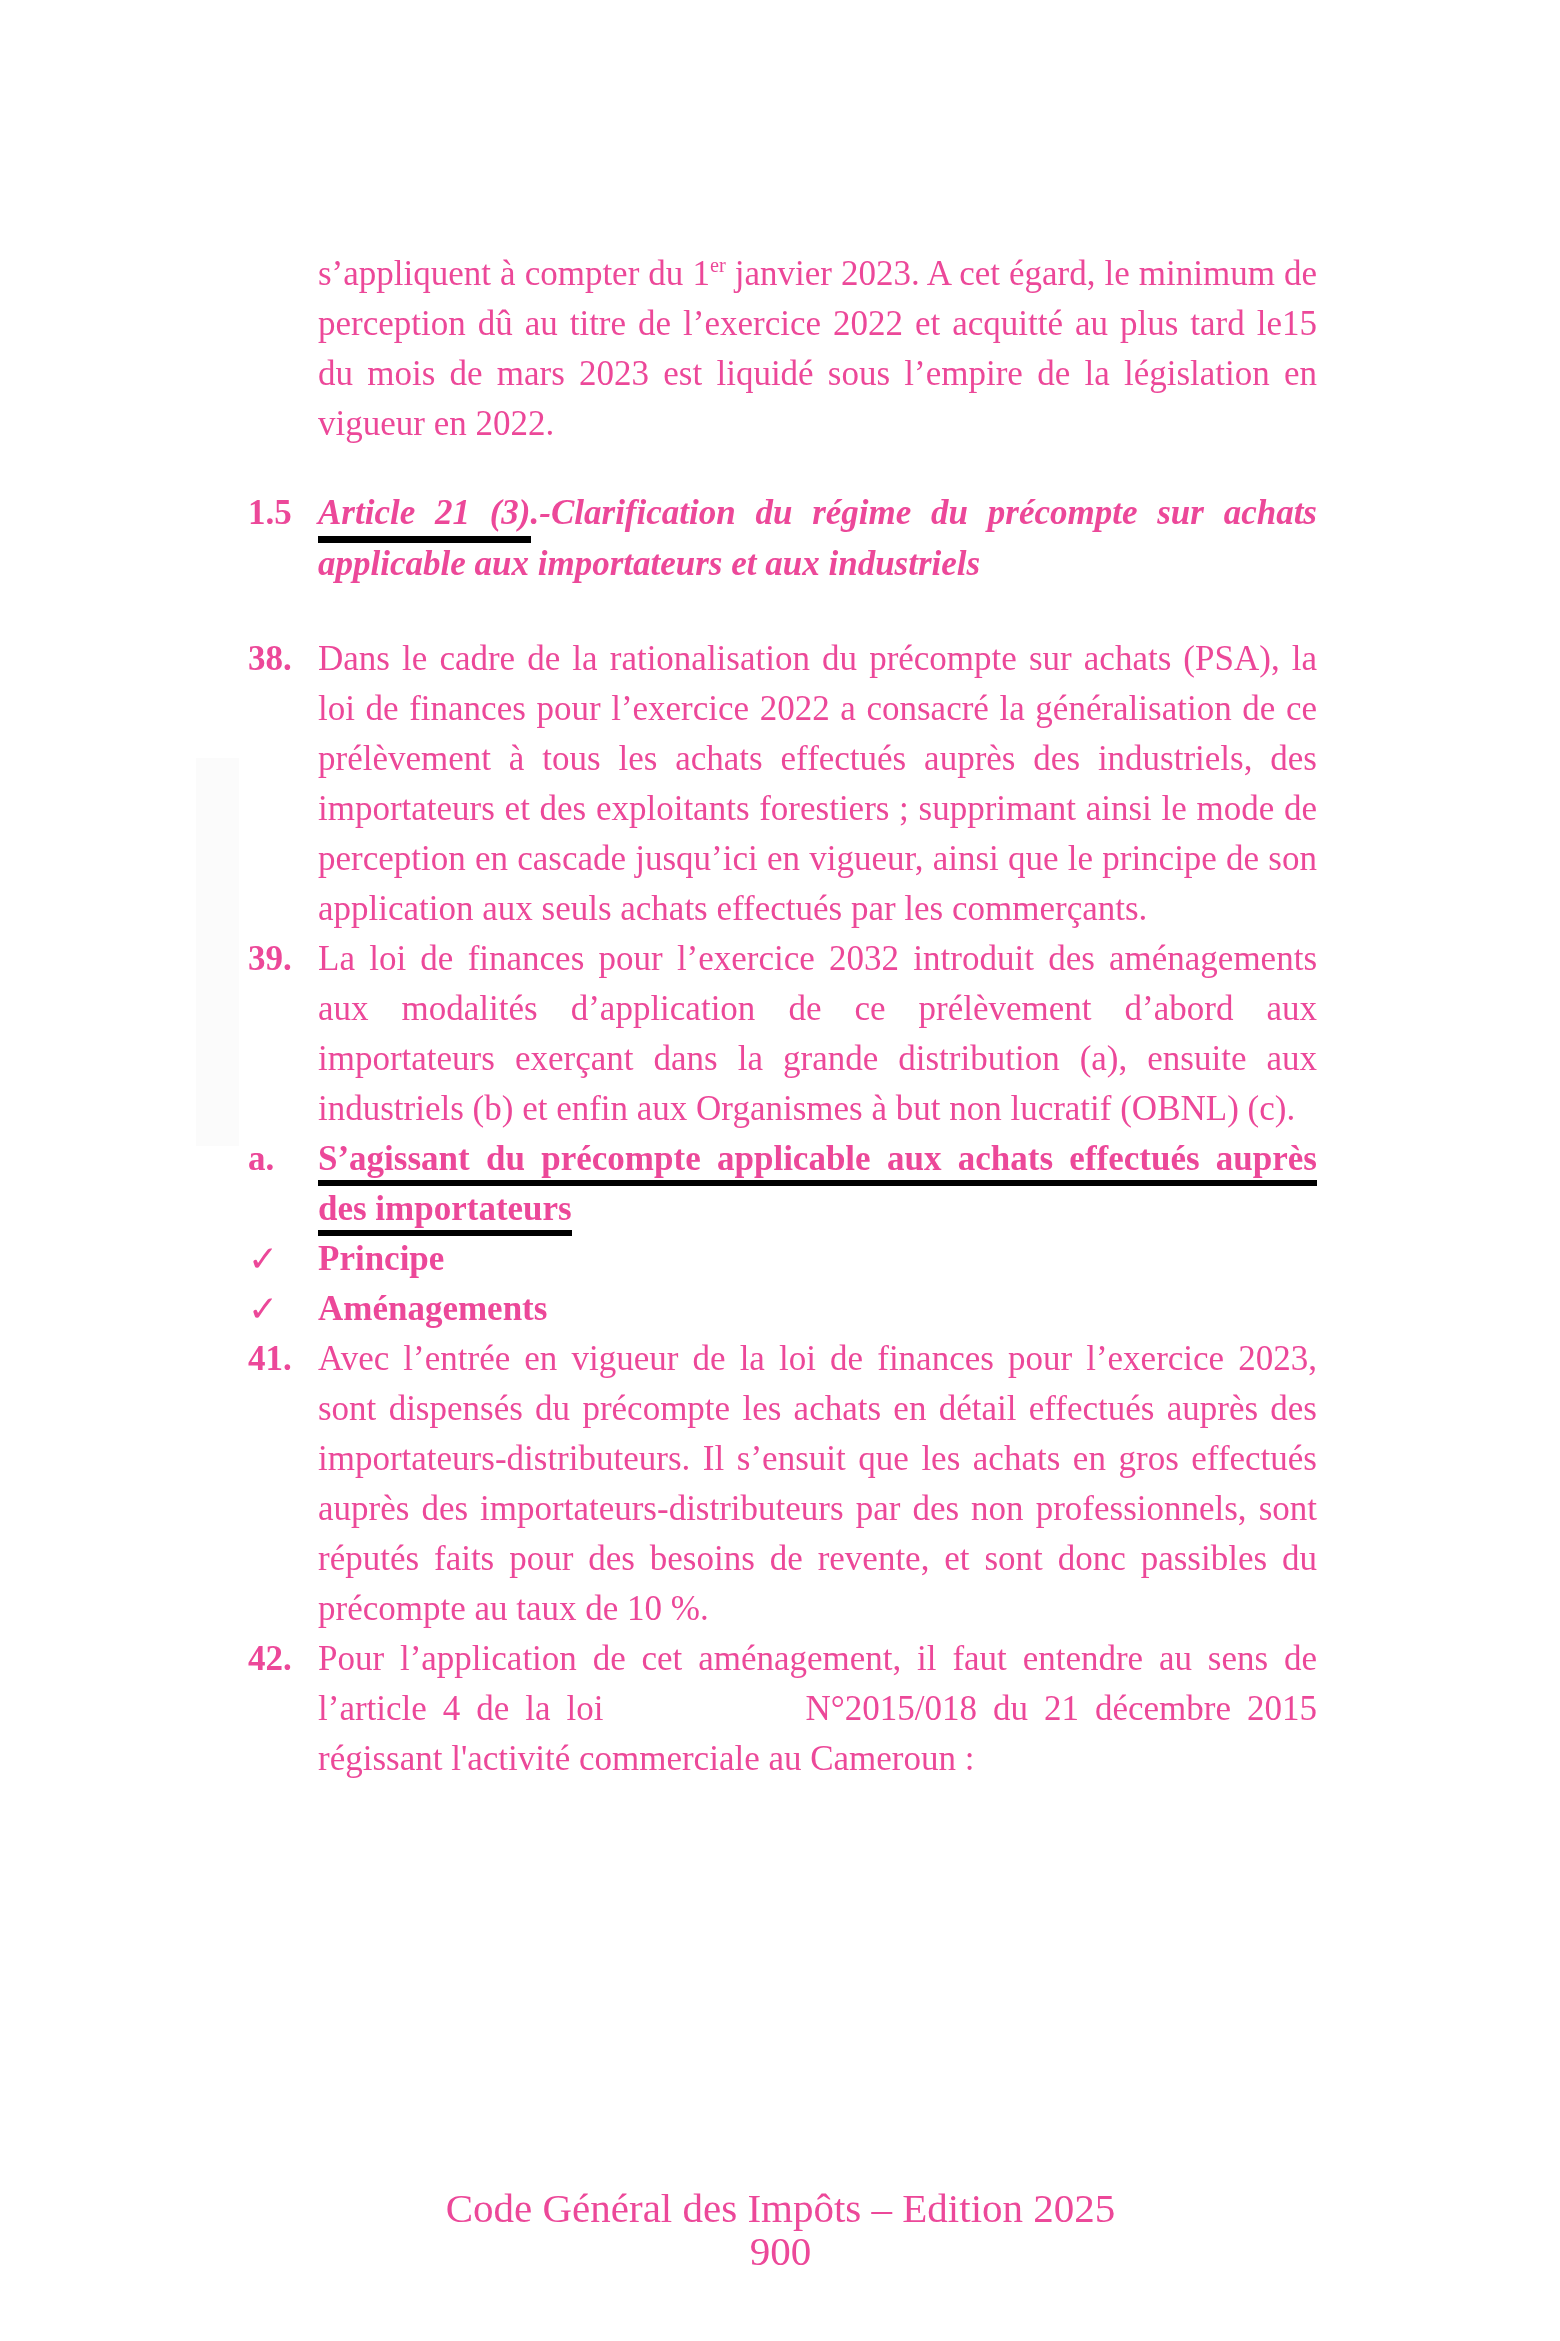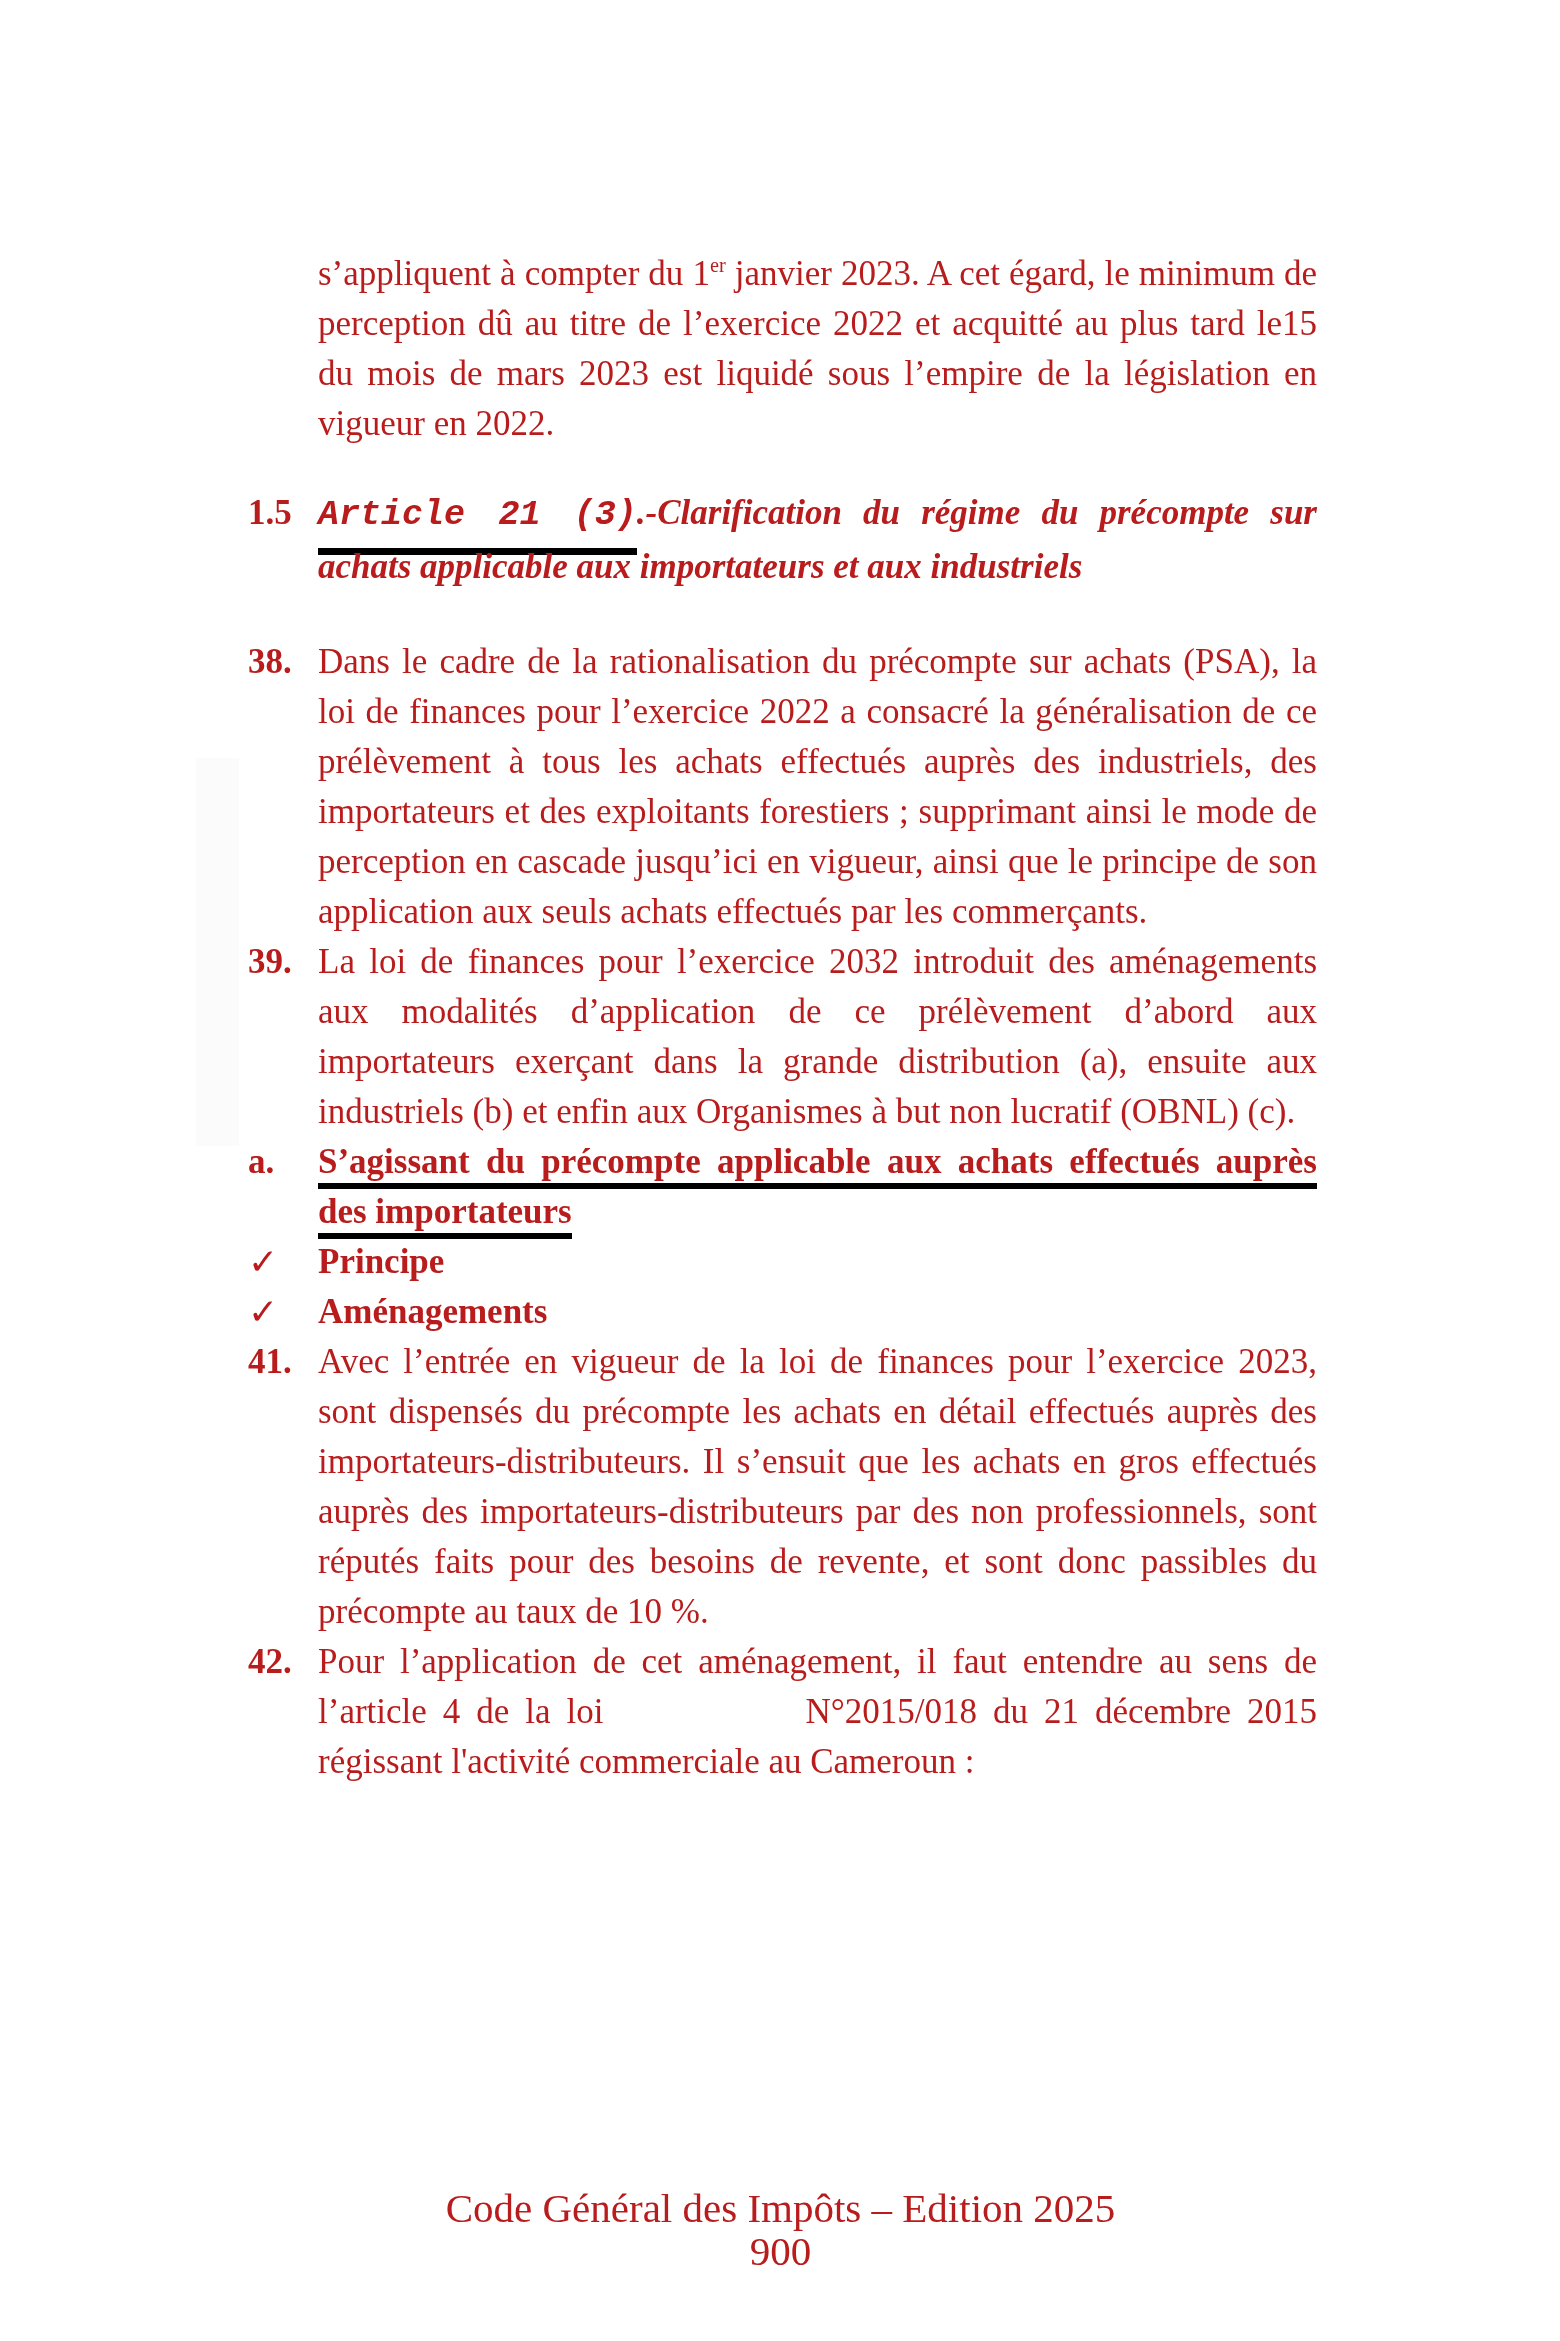"s’appliquent à compter du 1er" .page { color: #b91c1c -> #ec4899 }
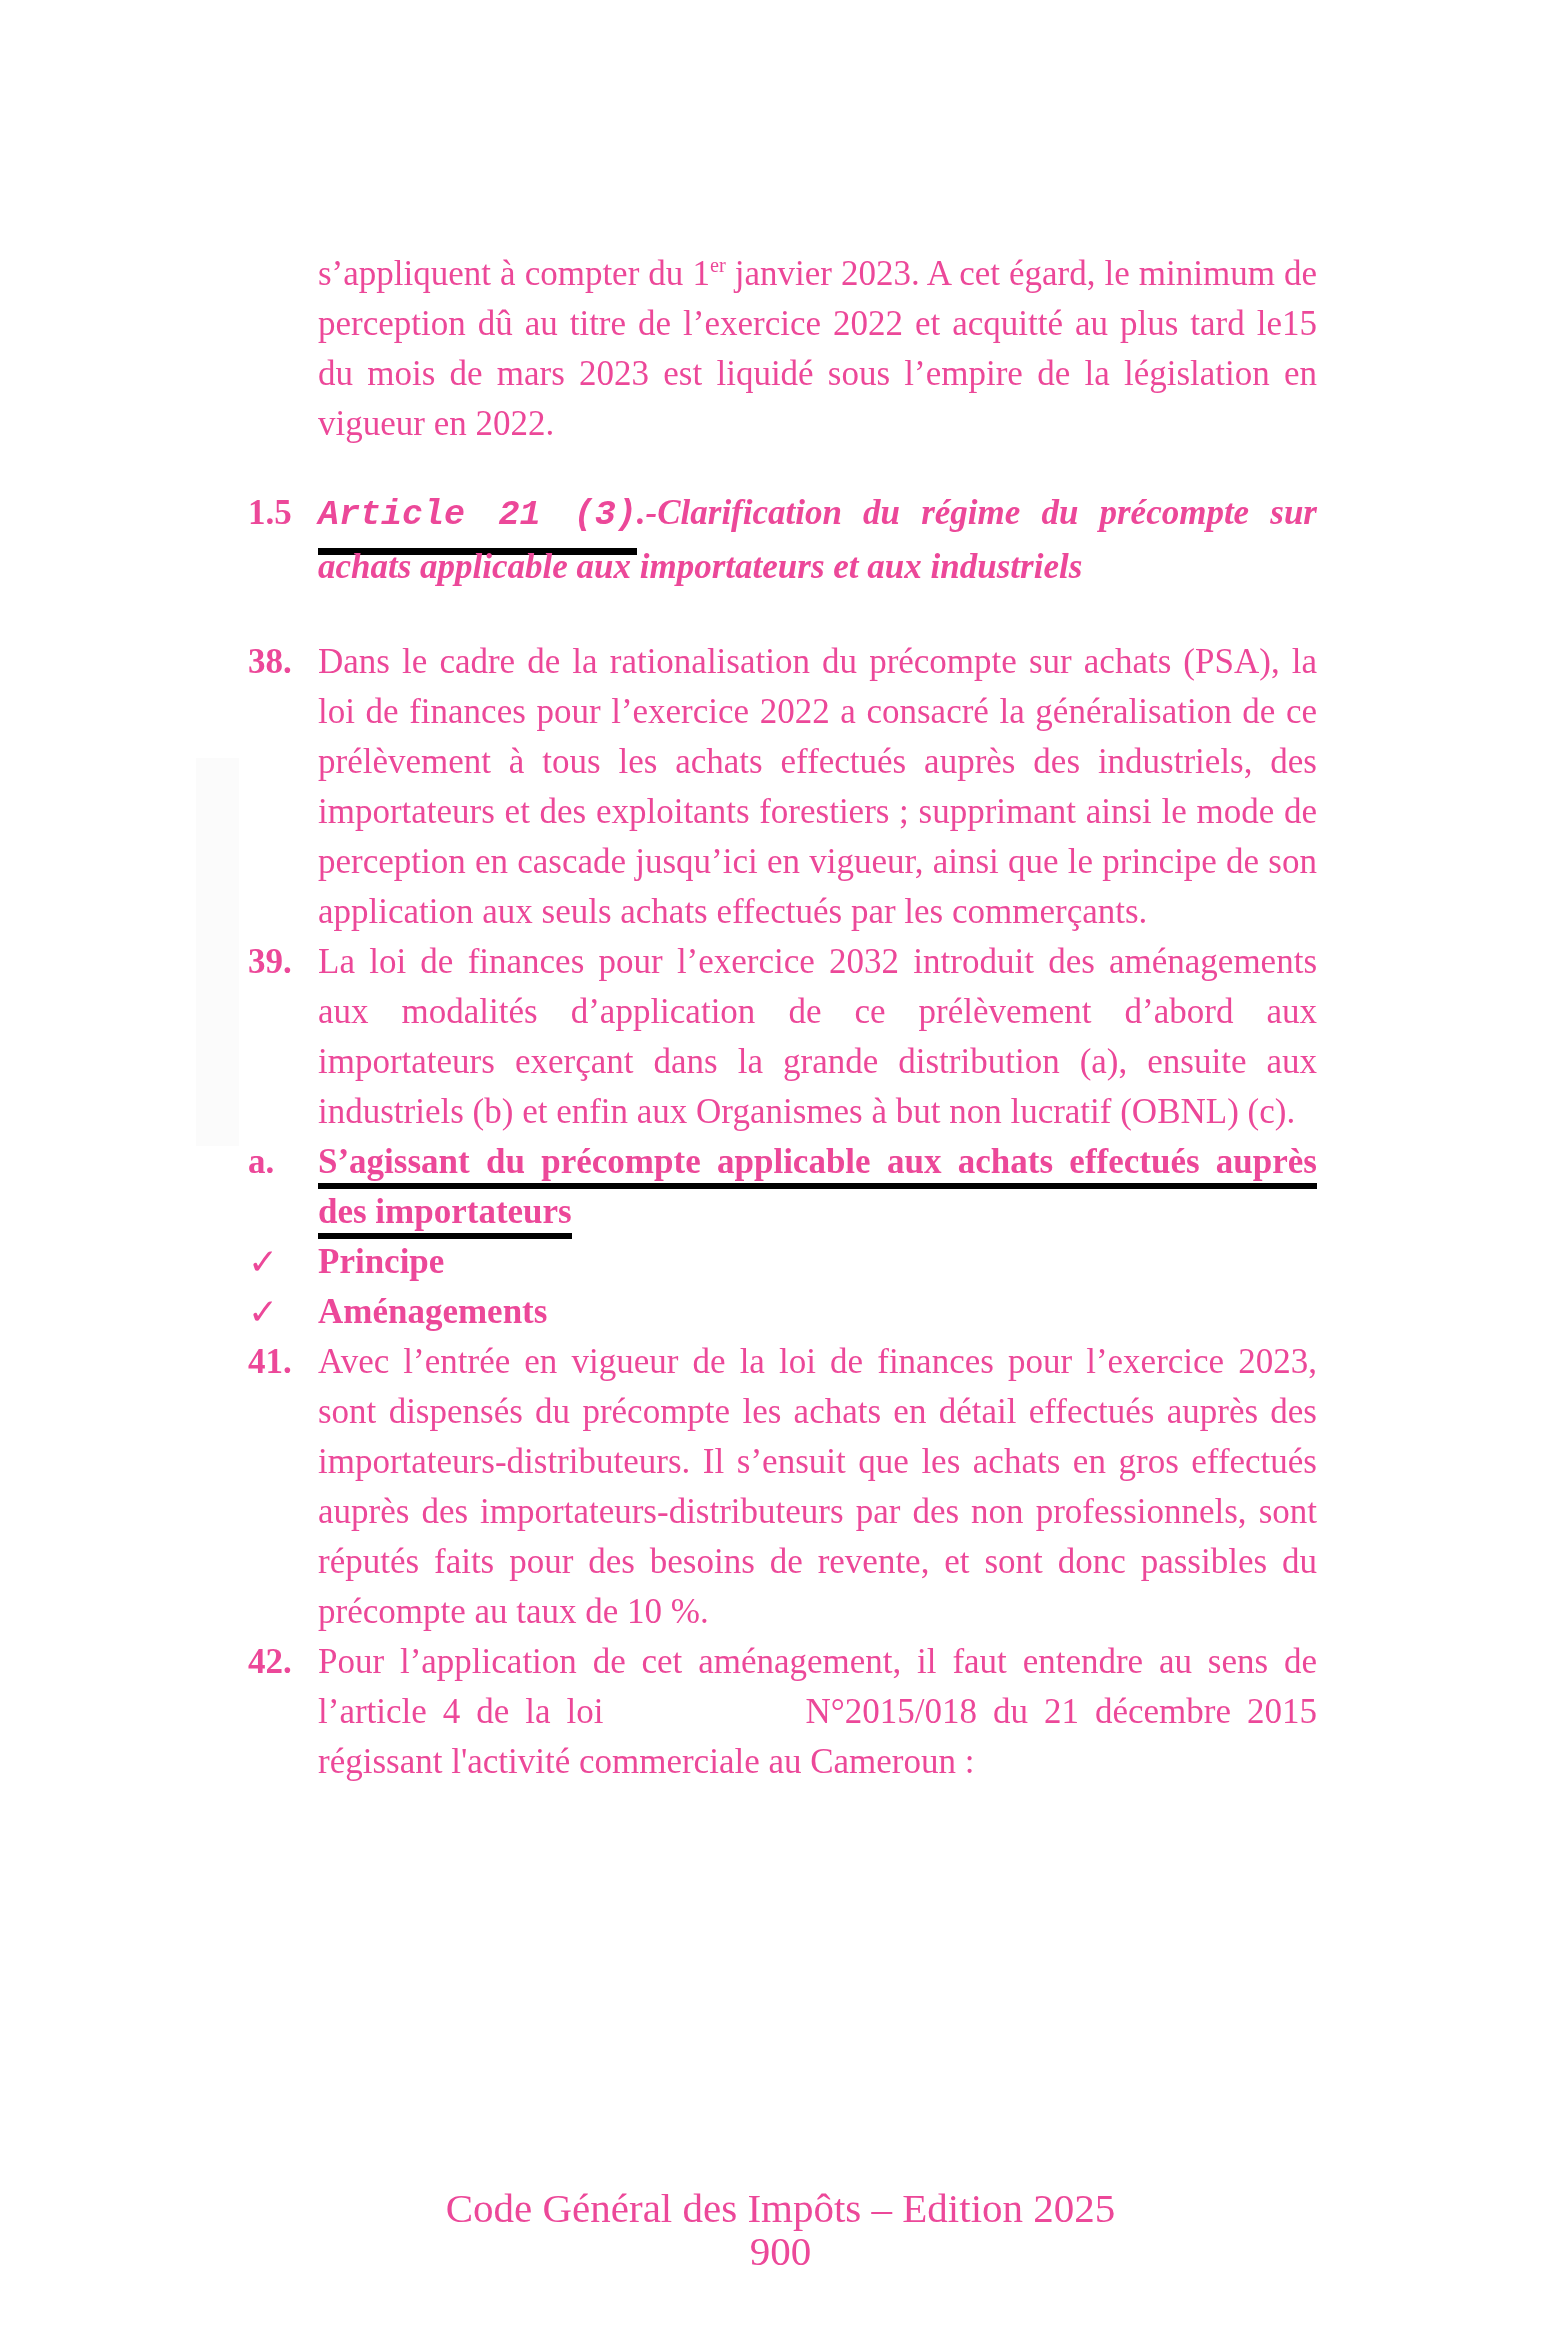"Article 21 (3)" .u-thick { font-family: Liberation Mono, monospace -> none; padding-bottom: 13px -> 4px }
